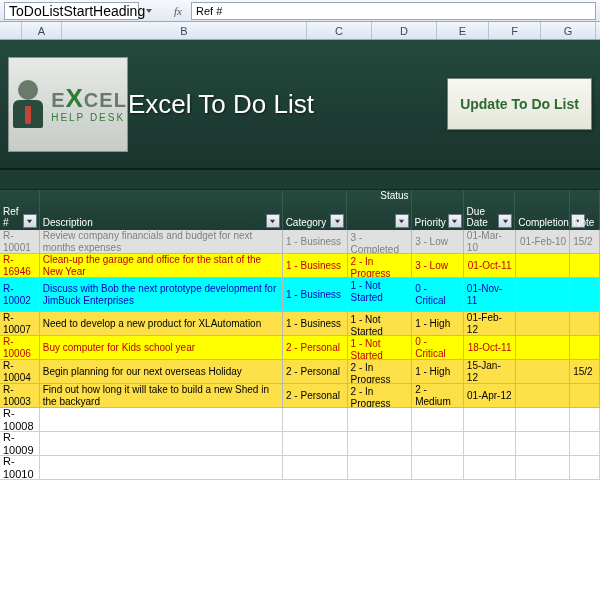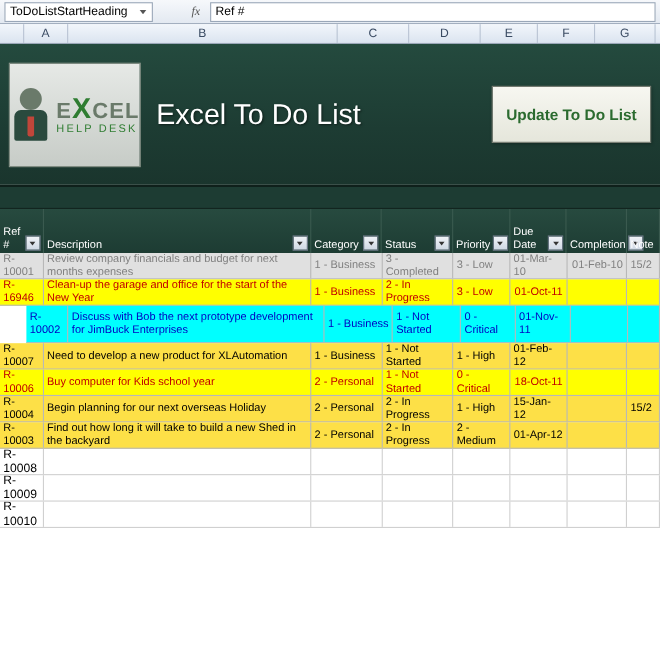"ToDoListStartHeading" .name-box { font-size: 11px -> 14px }
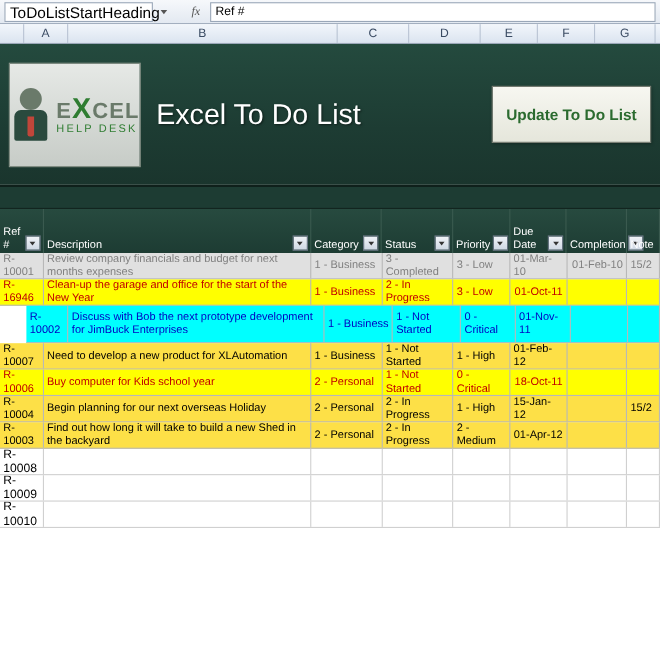"EXCEL" .banner { gap: 14px -> 0 }
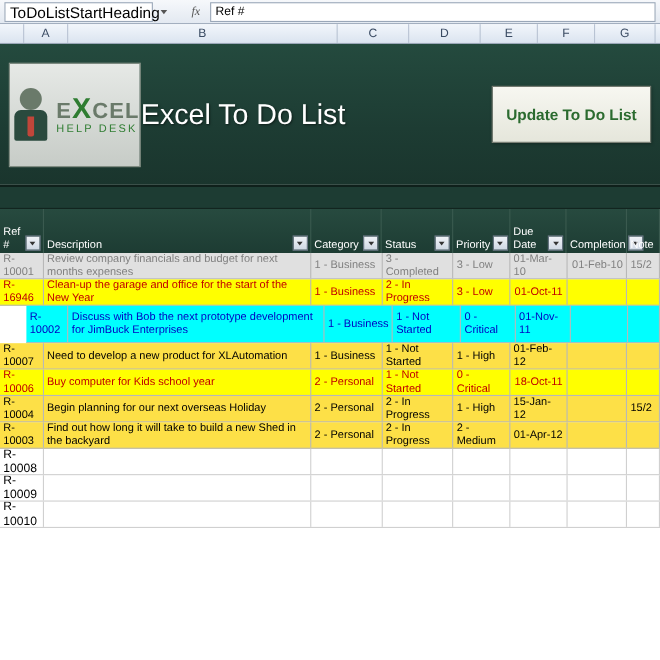"Status" .c-stat { flex-direction: none -> column }
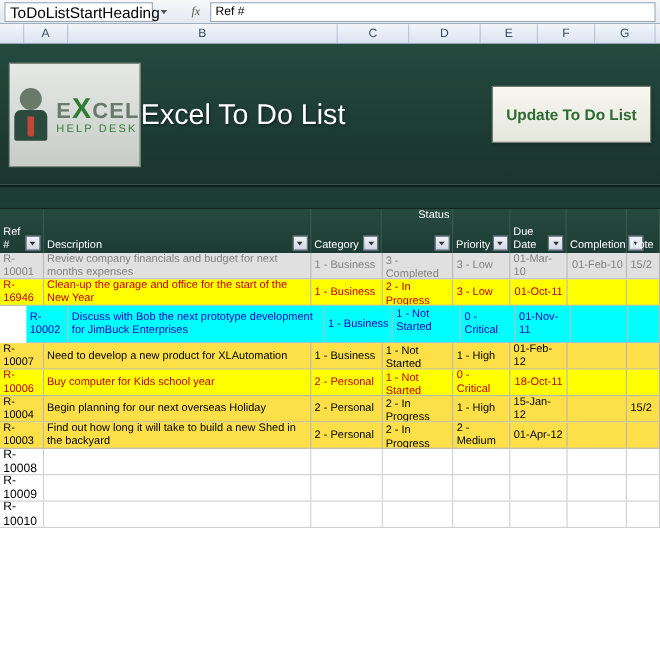"R-10002" .data-row.tall { margin-left: 24px -> none }
